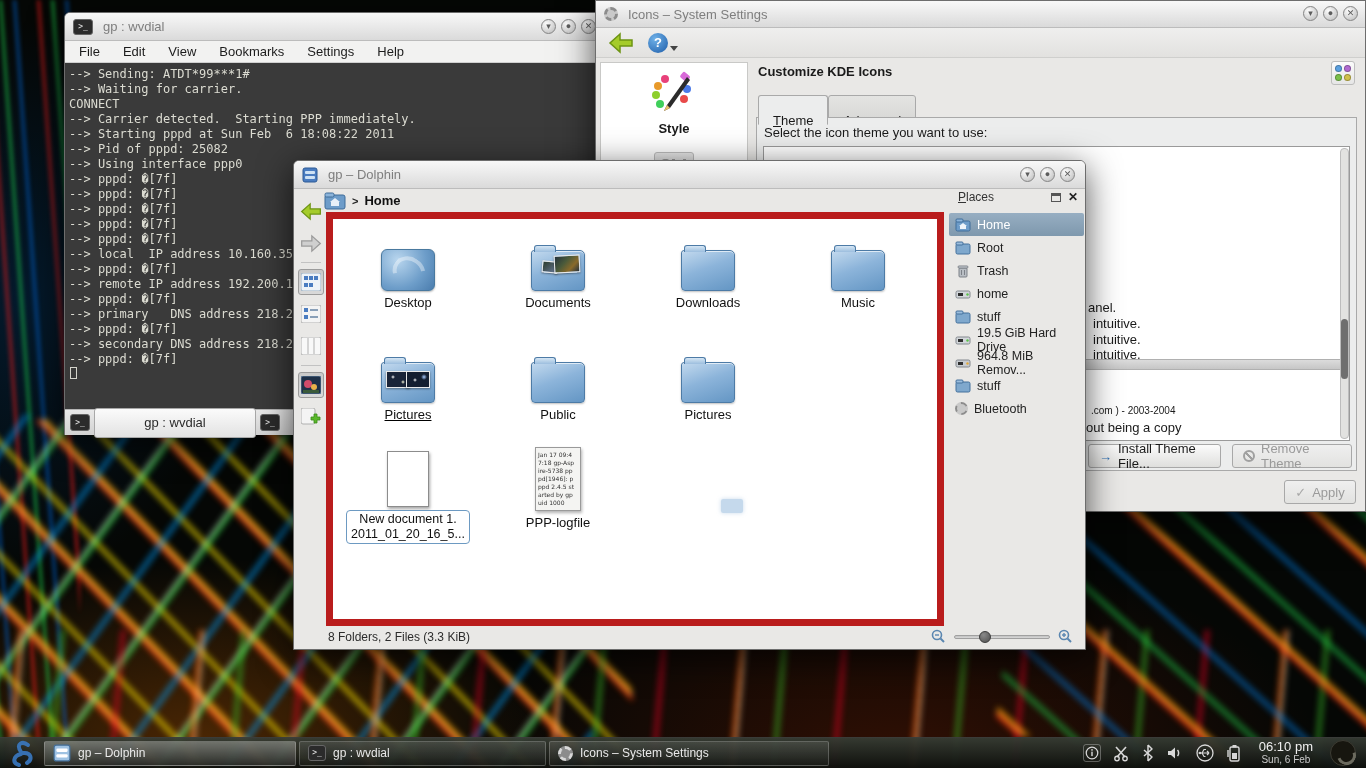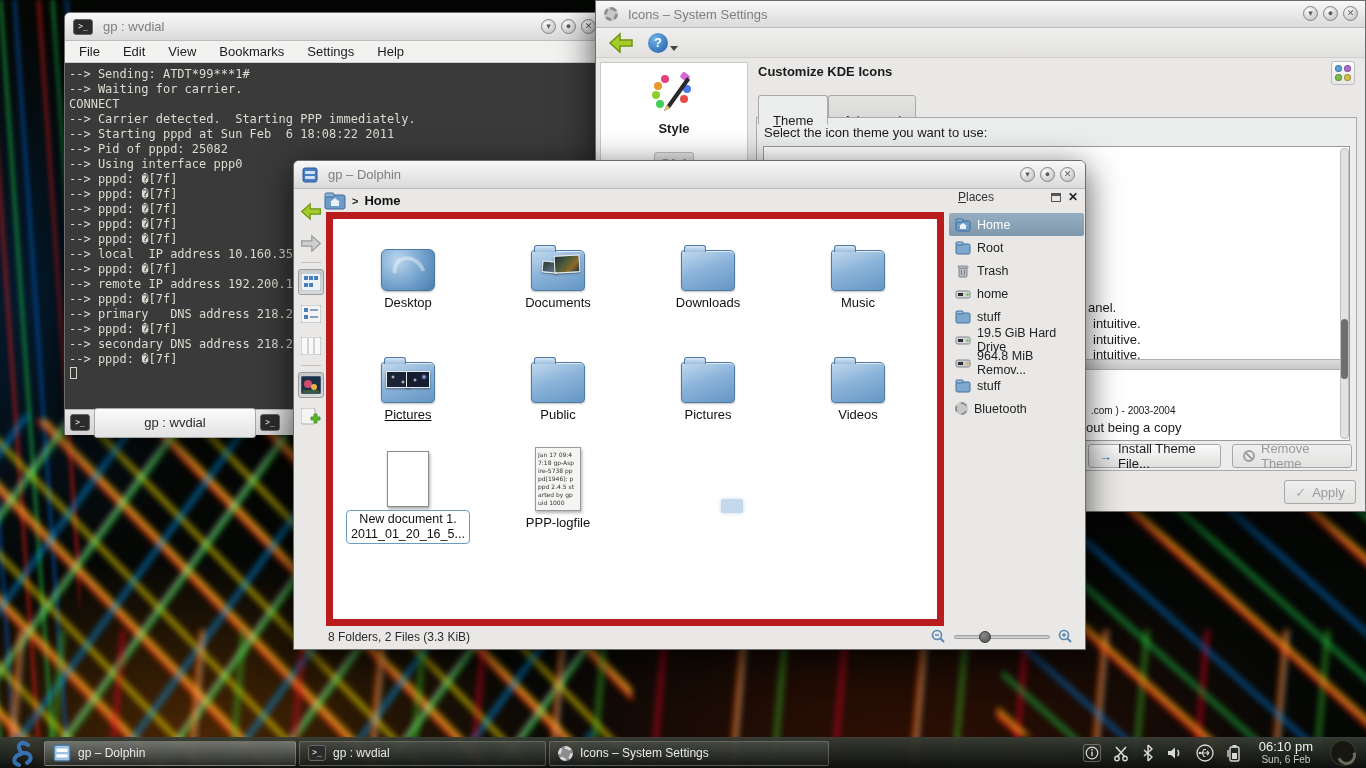"Videos" div.cell { html: <div> <div> <div></div> </div> <div>Videos</div> </div> -> none }
